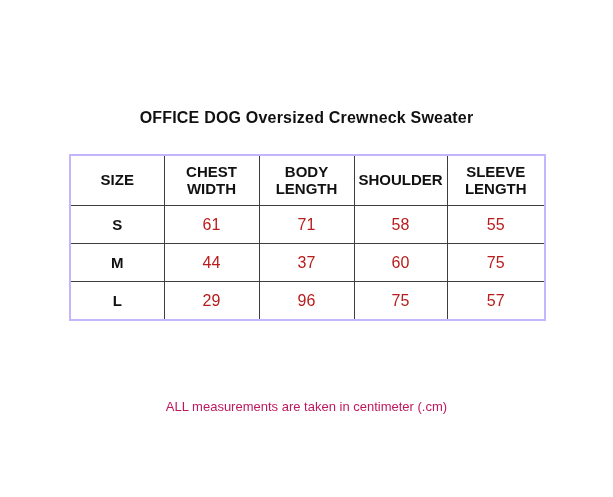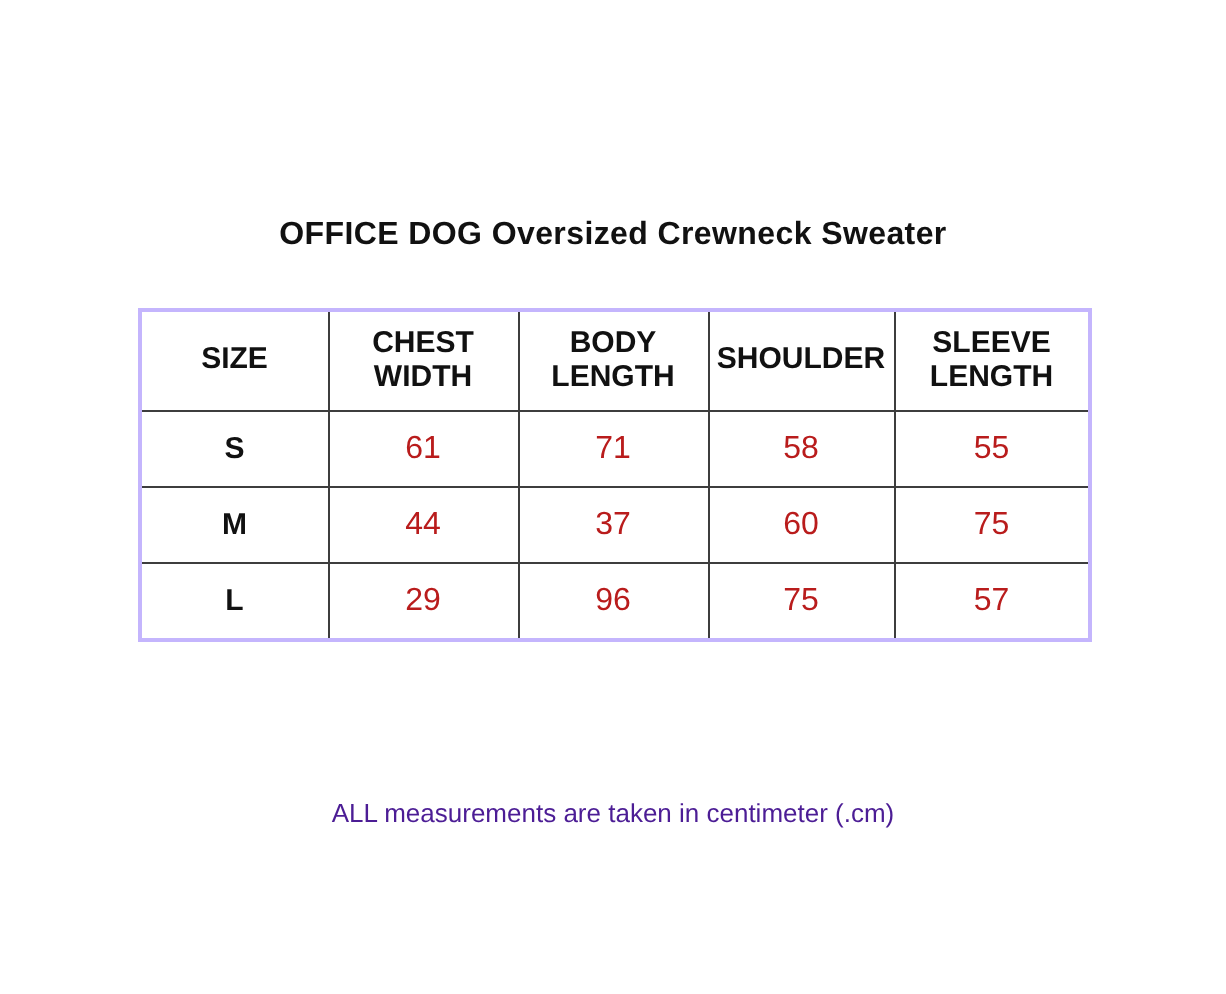"ALL measurements are taken in" .footnote { color: #4c1d95 -> #be185d }
